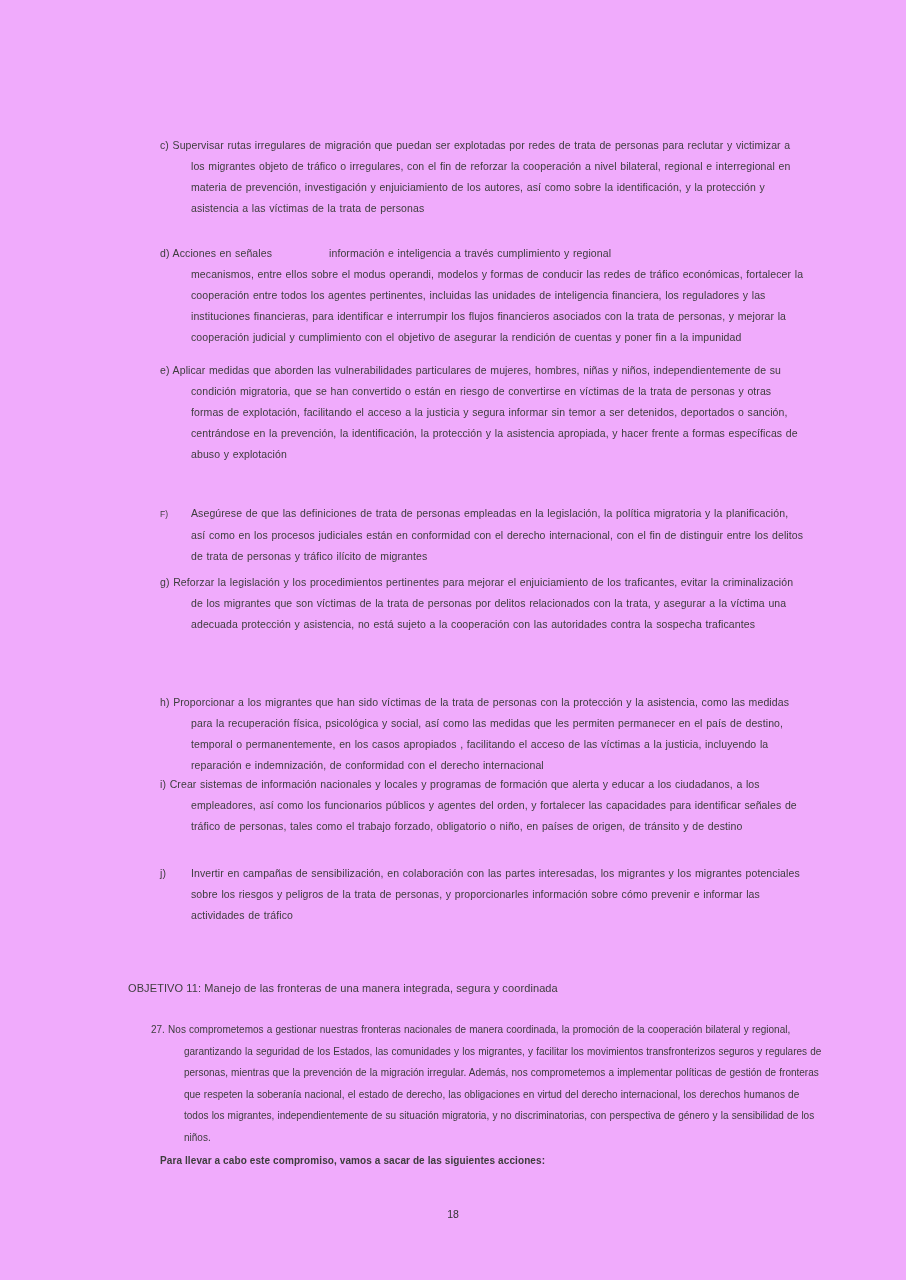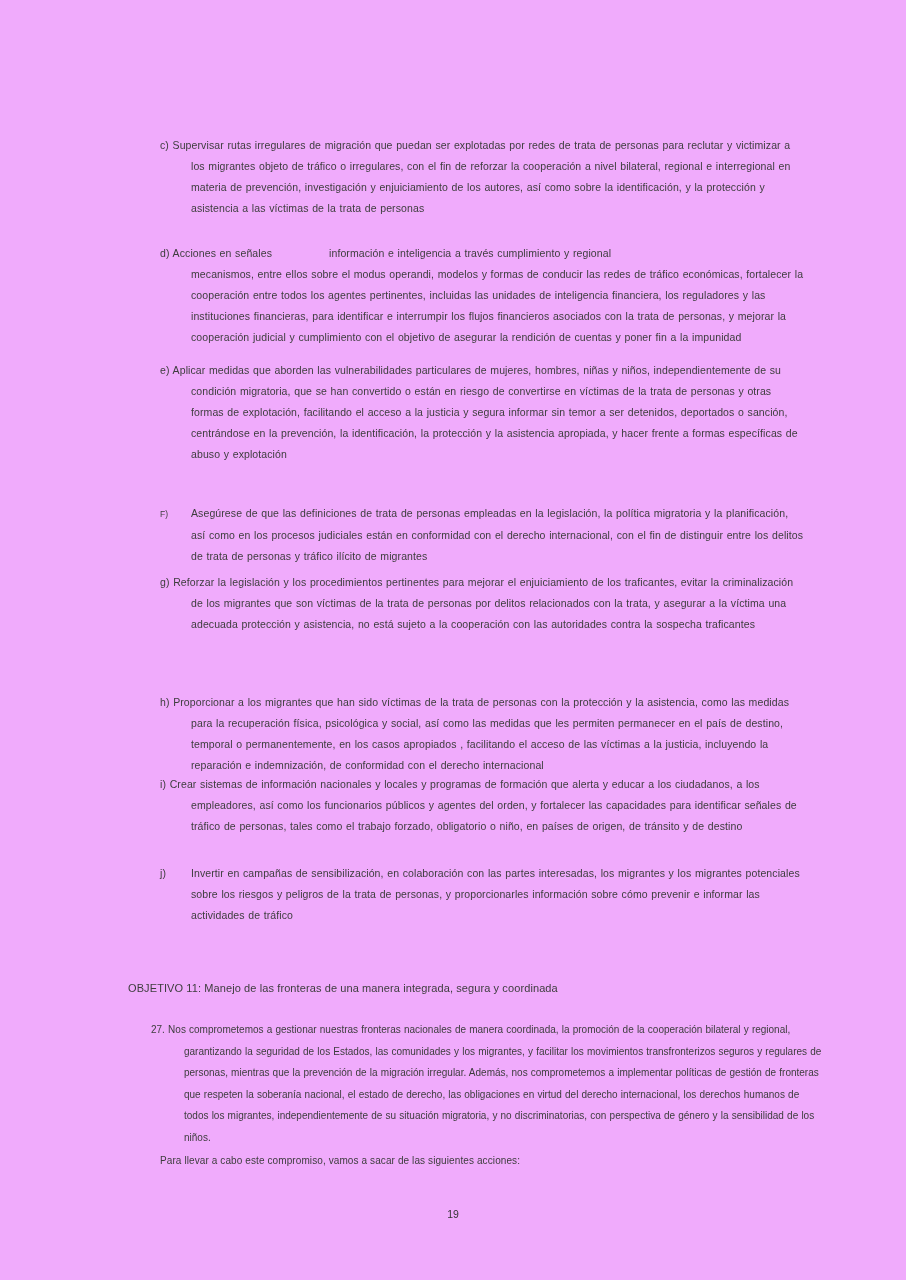"Para llevar a cabo este" .closing-line { font-weight: none -> bold }
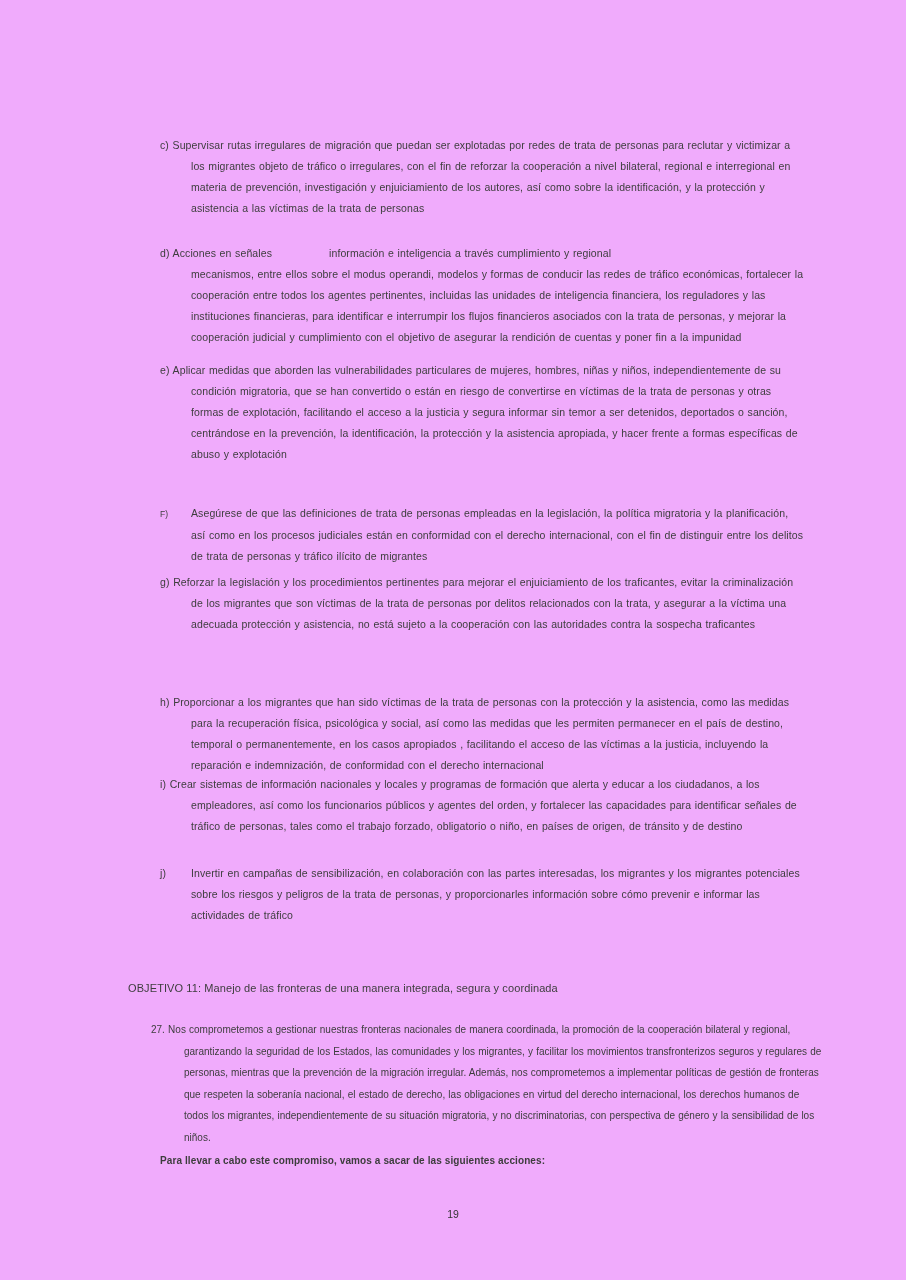"19" div.page-number { text: 19 -> 18 }
